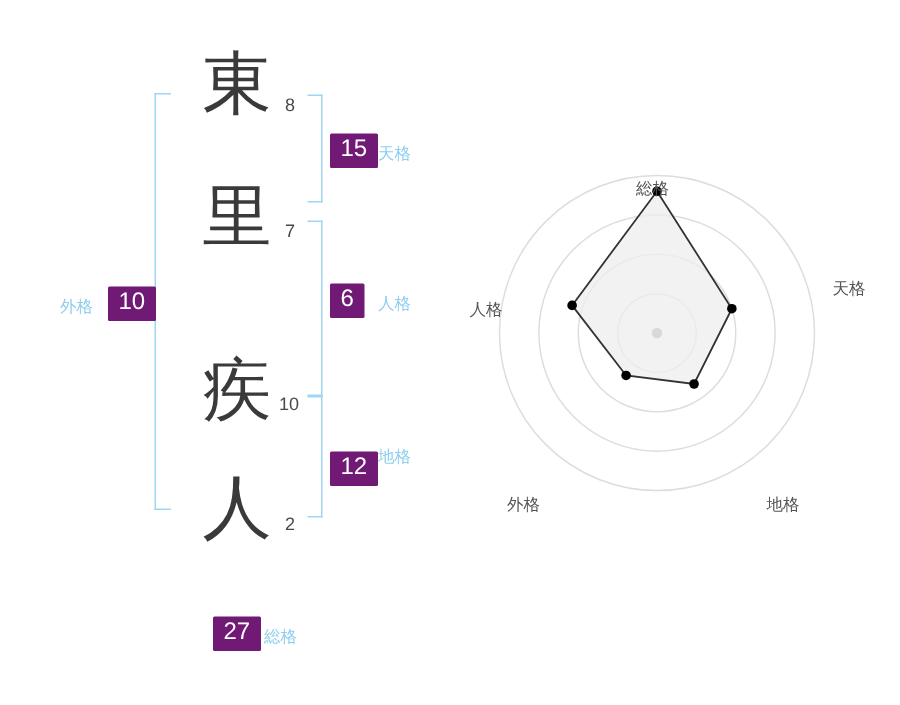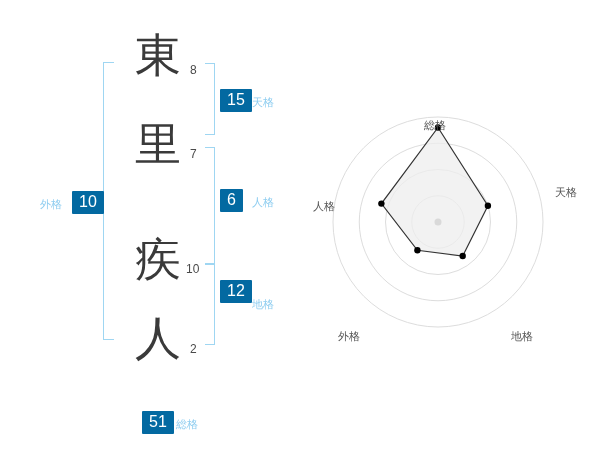"15" .badge { background: #0369a1 -> #701a75 }
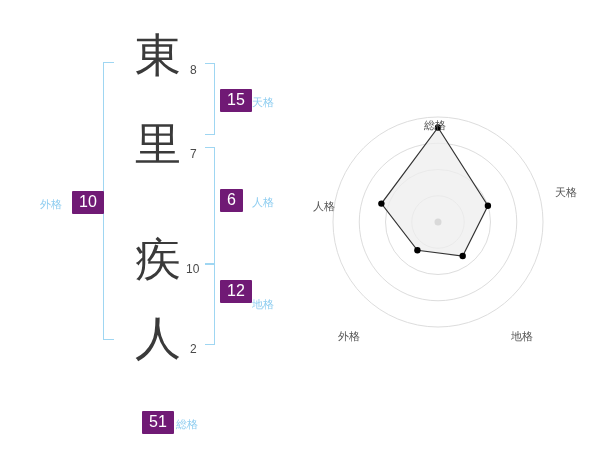"12" div.badge { top: 280px -> 301px }
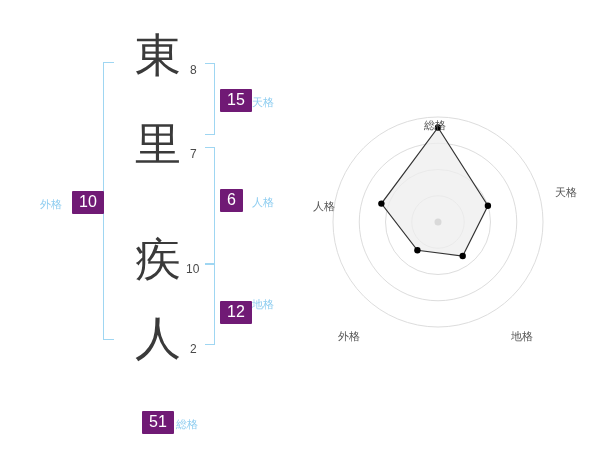"51" div.badge { text: 51 -> 27 }
